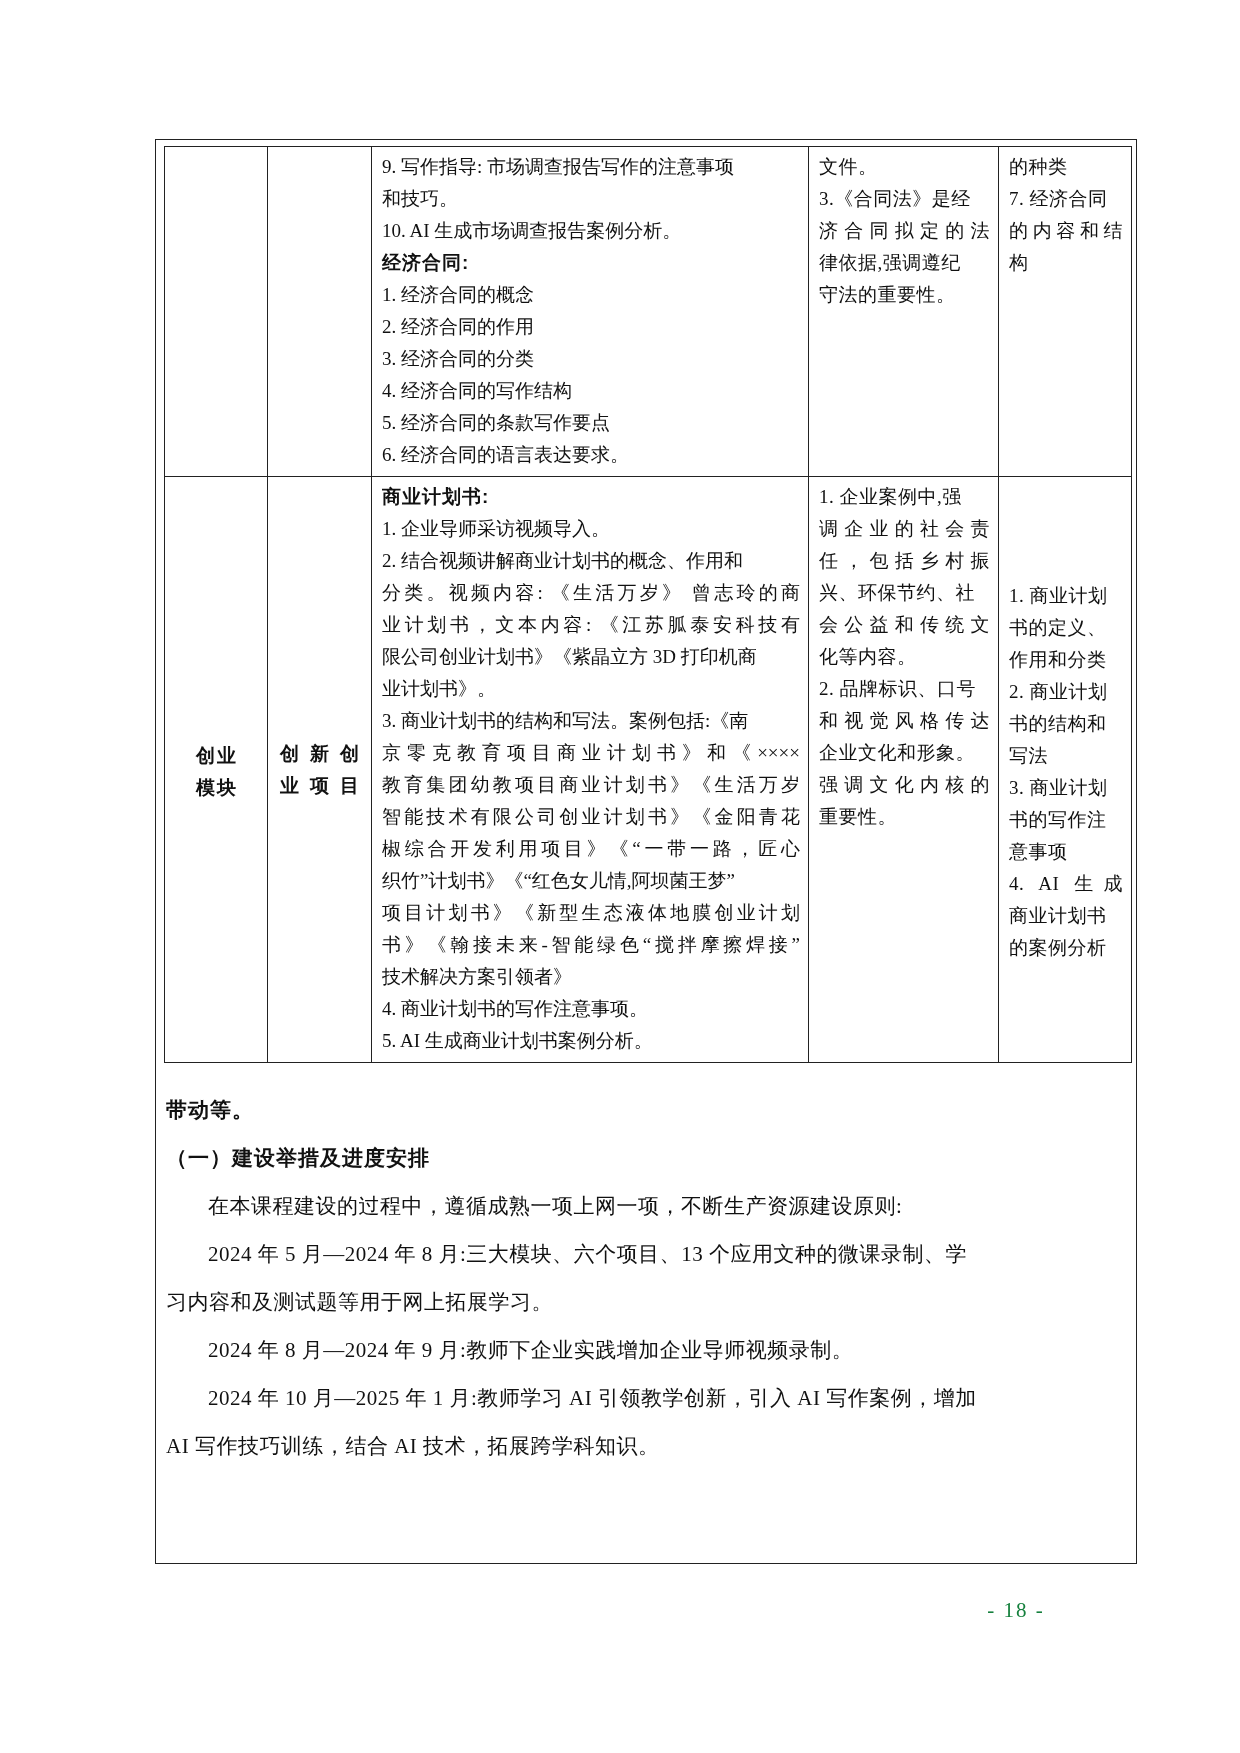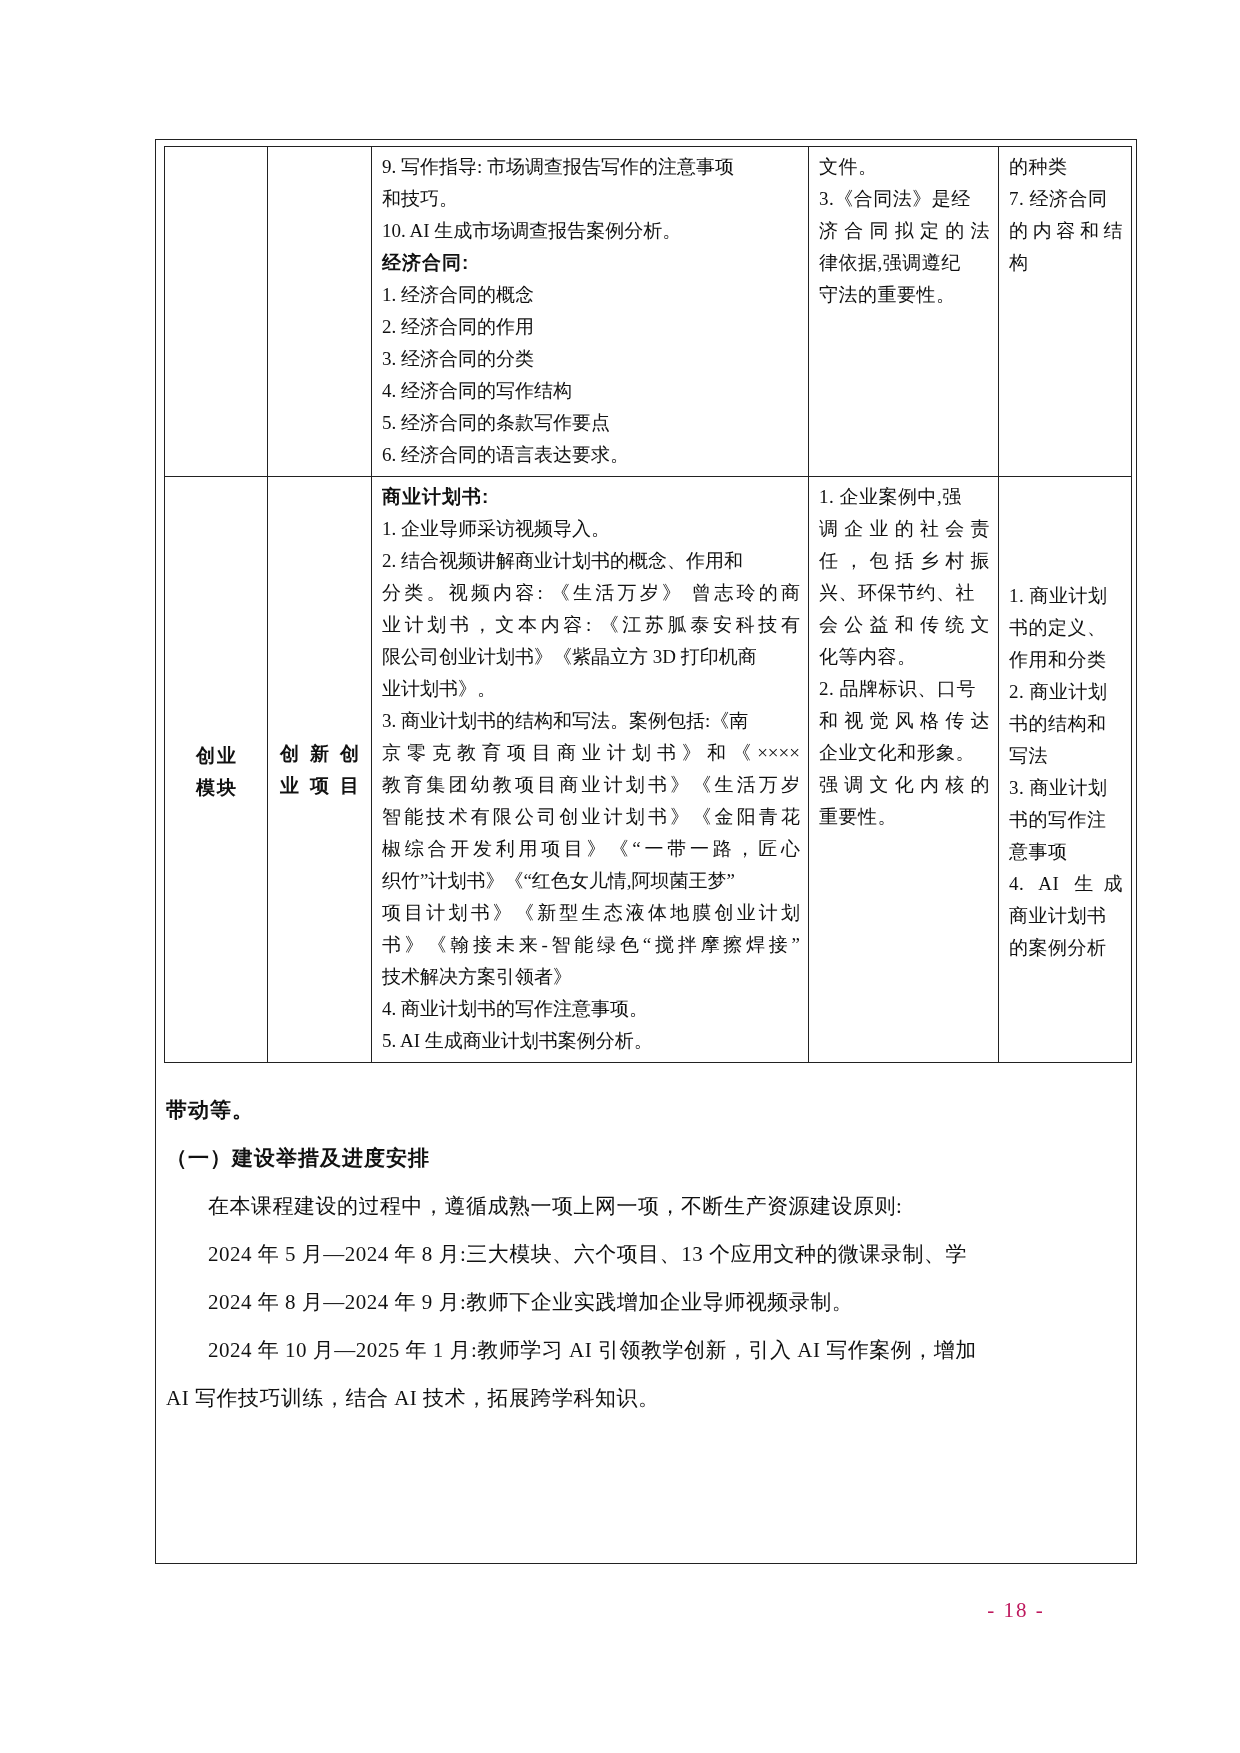"习内容和及测试题等用于网上拓展学习。" div.line { html: none -> <div>习内容和及测试题等用于网上拓展学习。</div> }
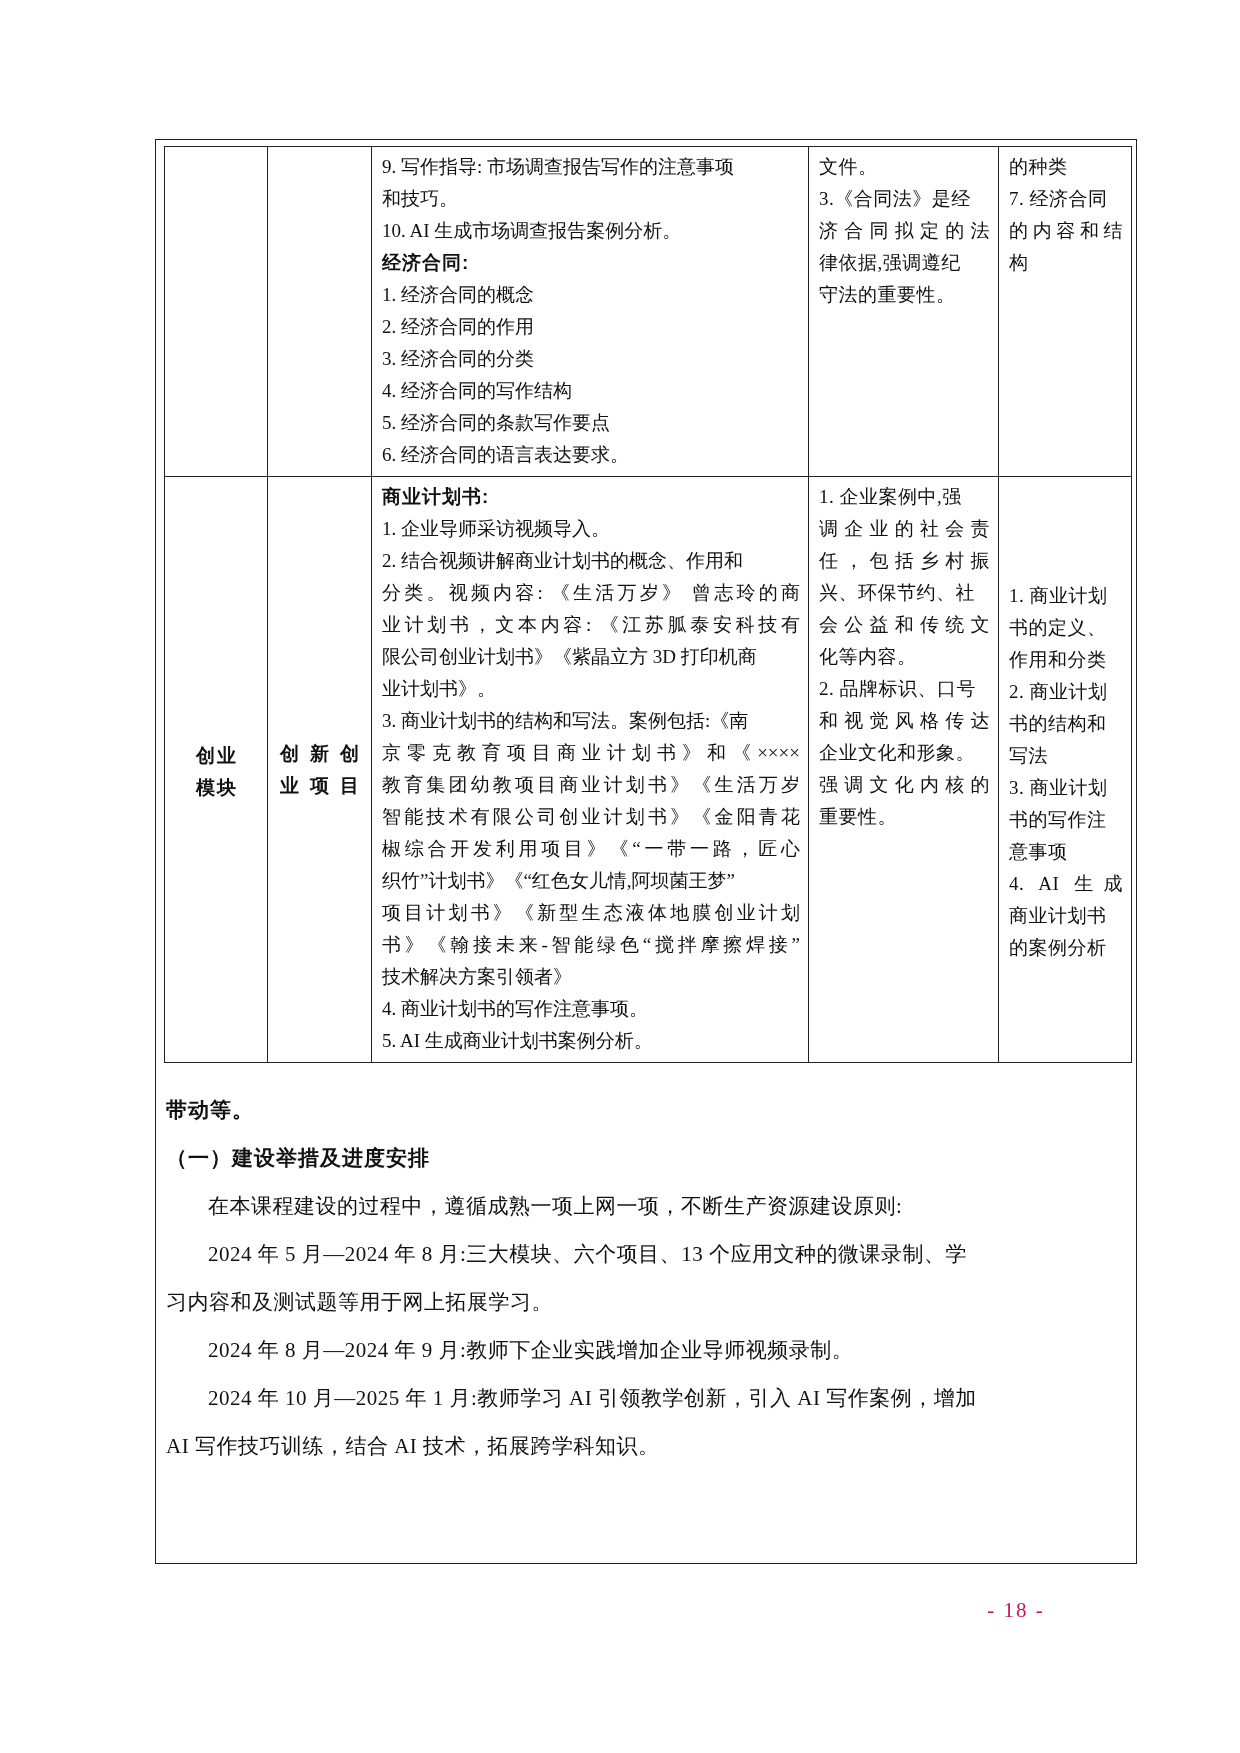"- 18 -" .footer { color: #be185d -> #15803d }
